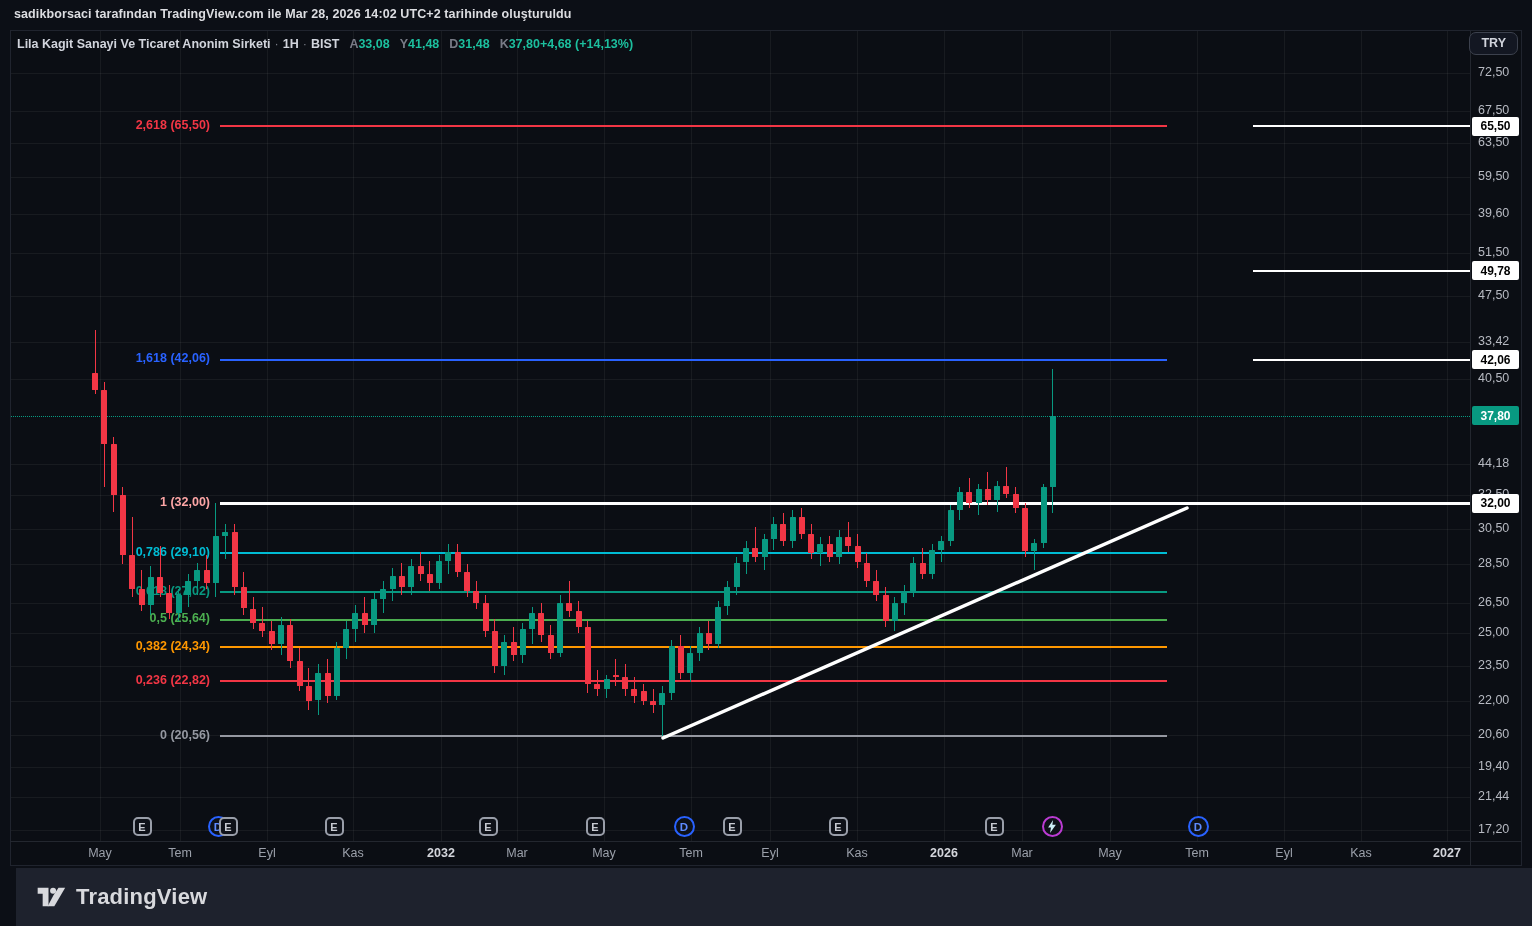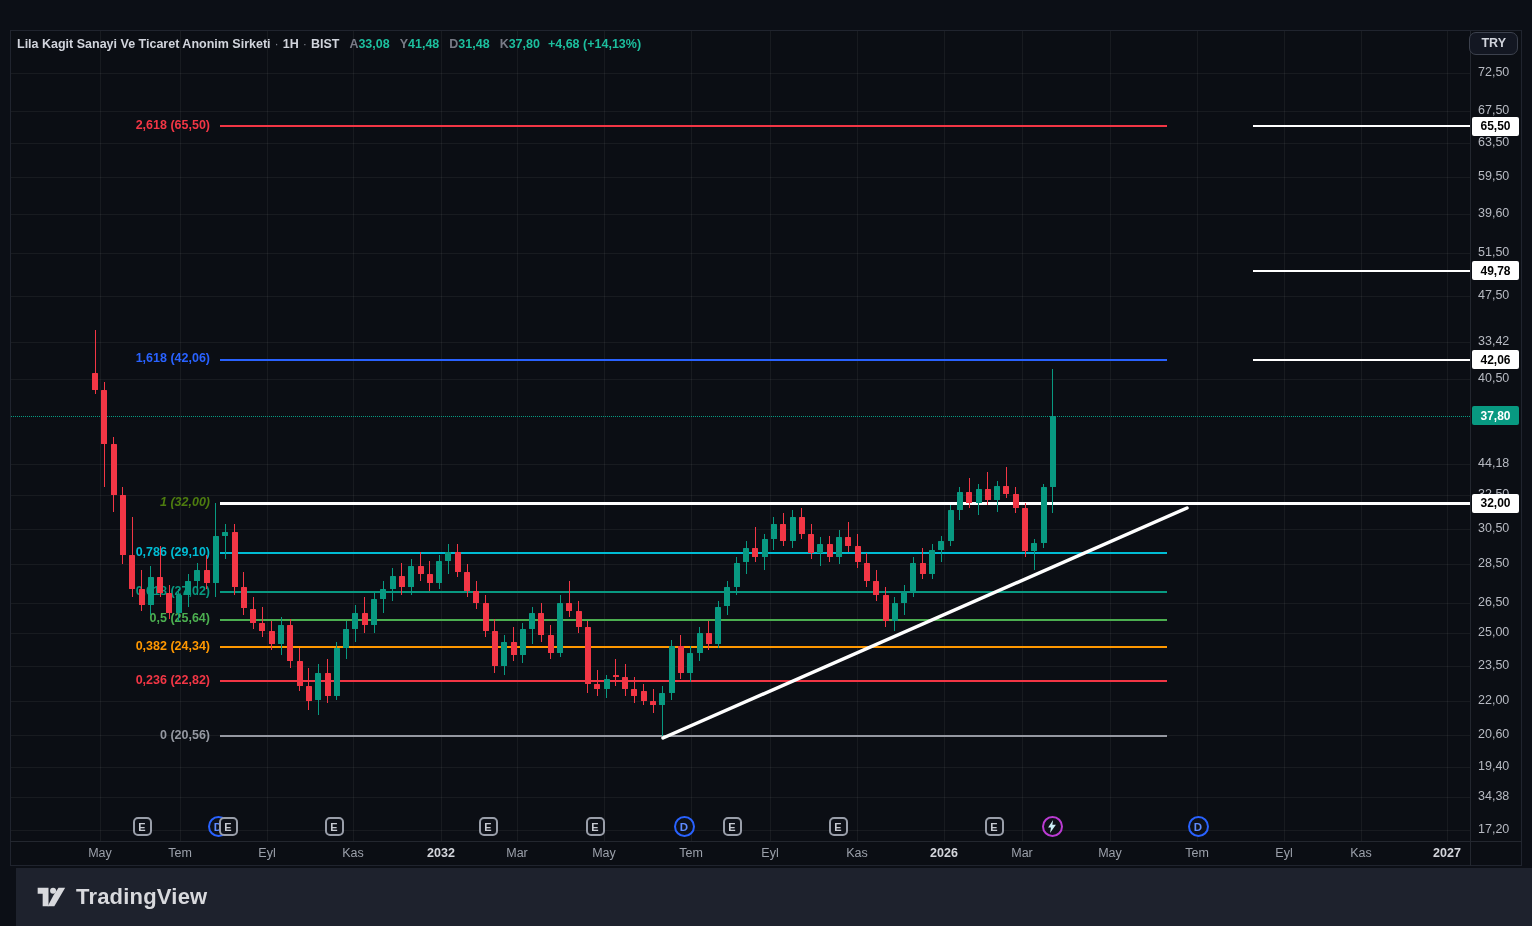"sadikborsaci tarafından TradingView.com" div.abs { html: none -> <div> <div>sadikborsaci tarafından TradingView.com ile Mar 28, 2026 14:02 UTC+2 tarihinde oluşturuldu</div> </div> }
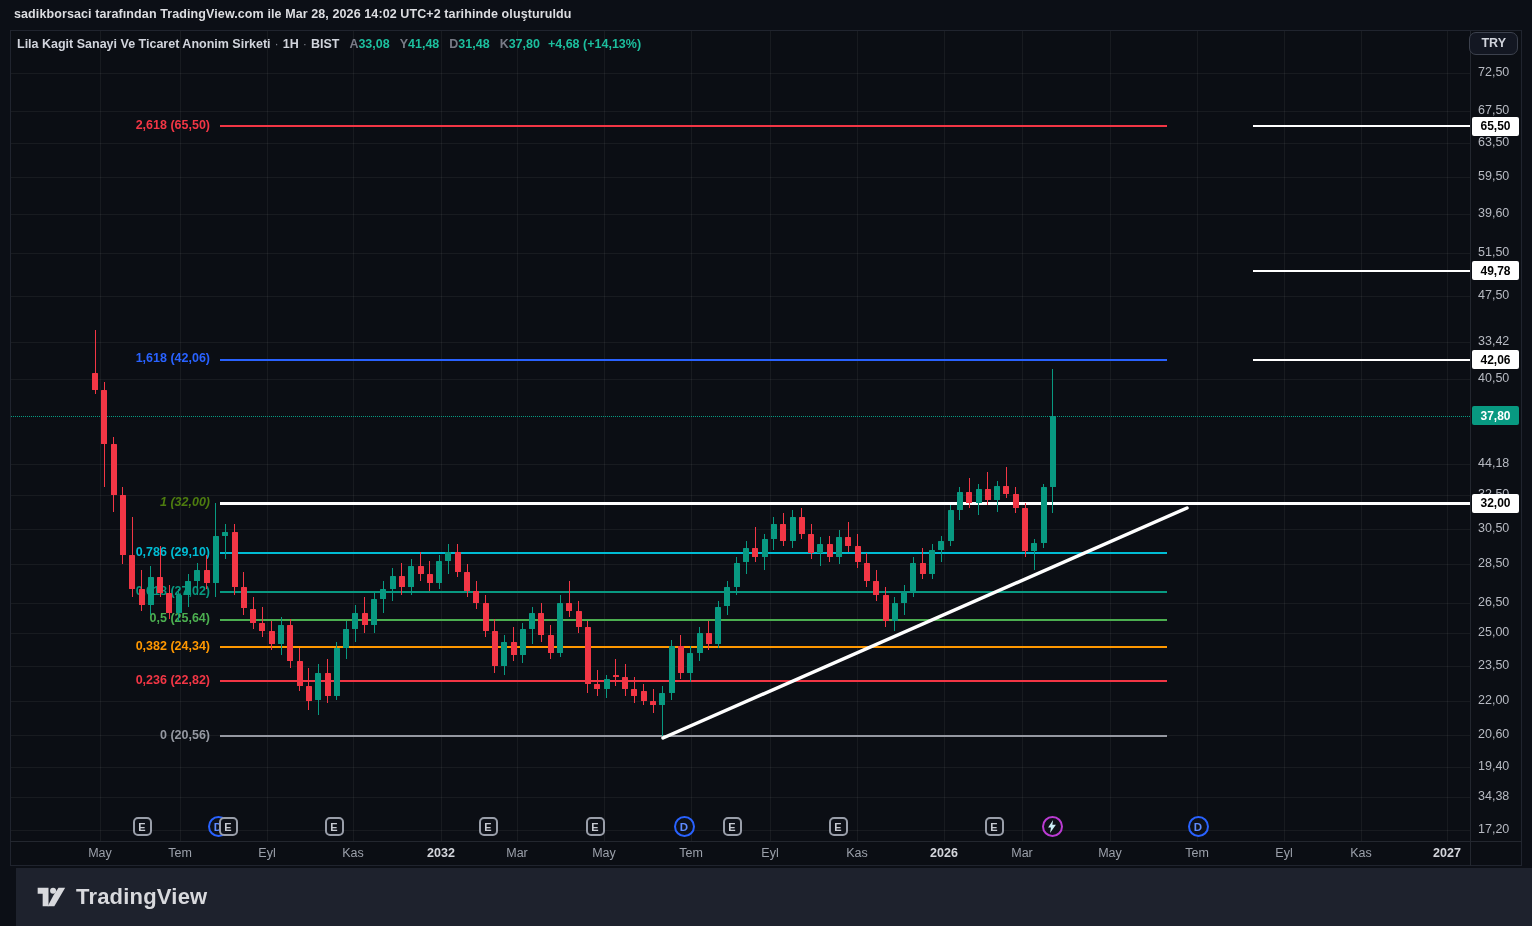"+4,68 (+14,13%)" #legend .chg { margin-left: 8px -> none }
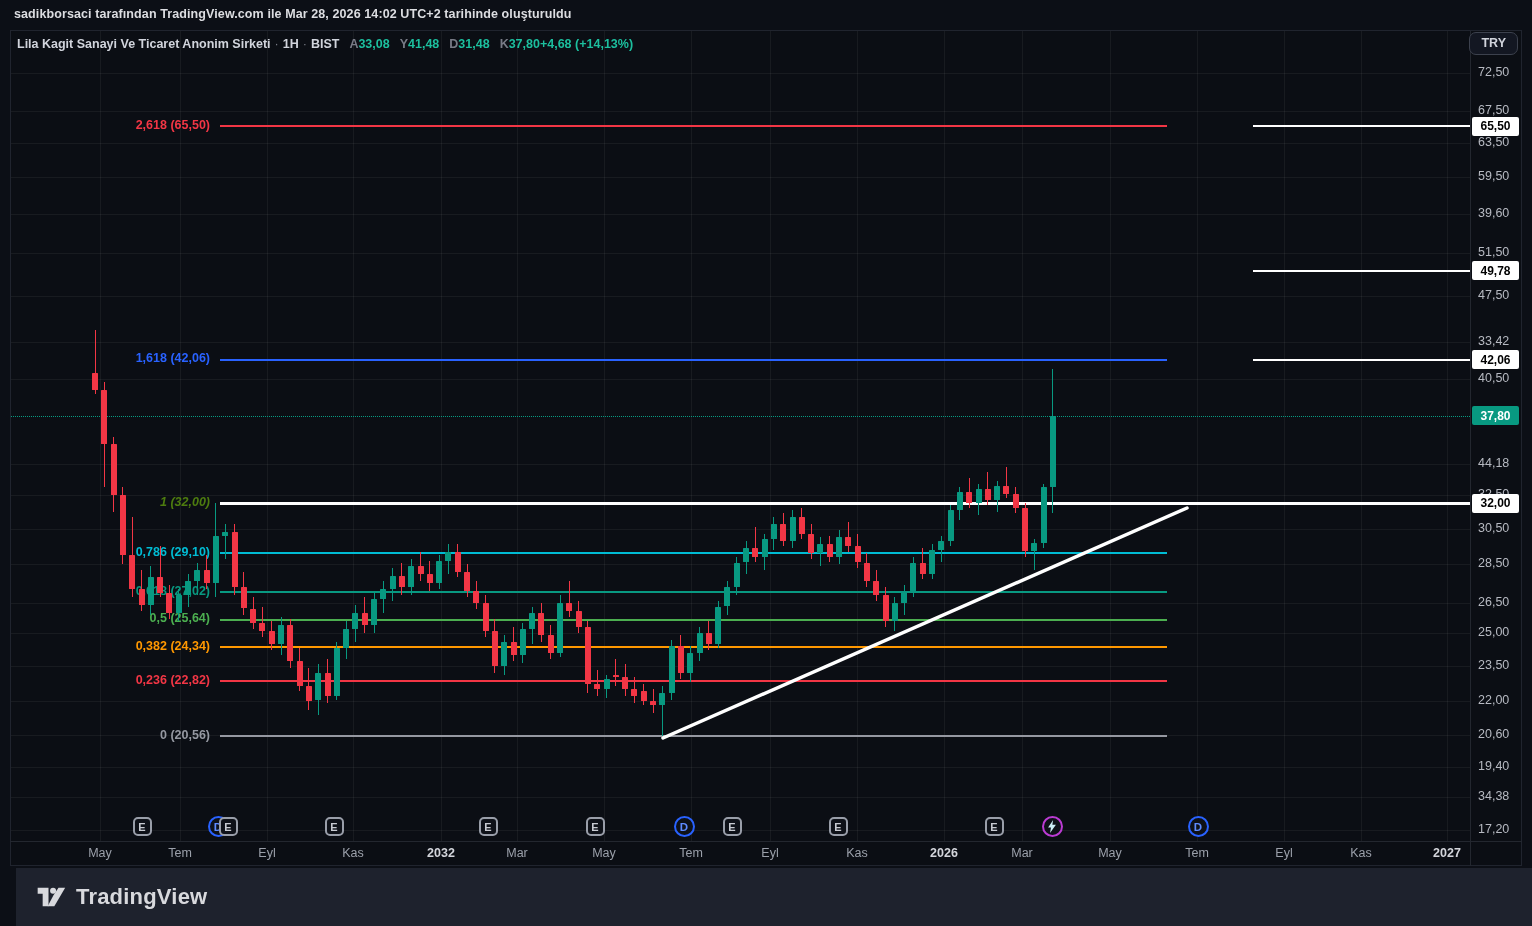"1 (32,00)" div.abs { color: #4d7c0f -> #fca5a5; font-style: italic -> none }
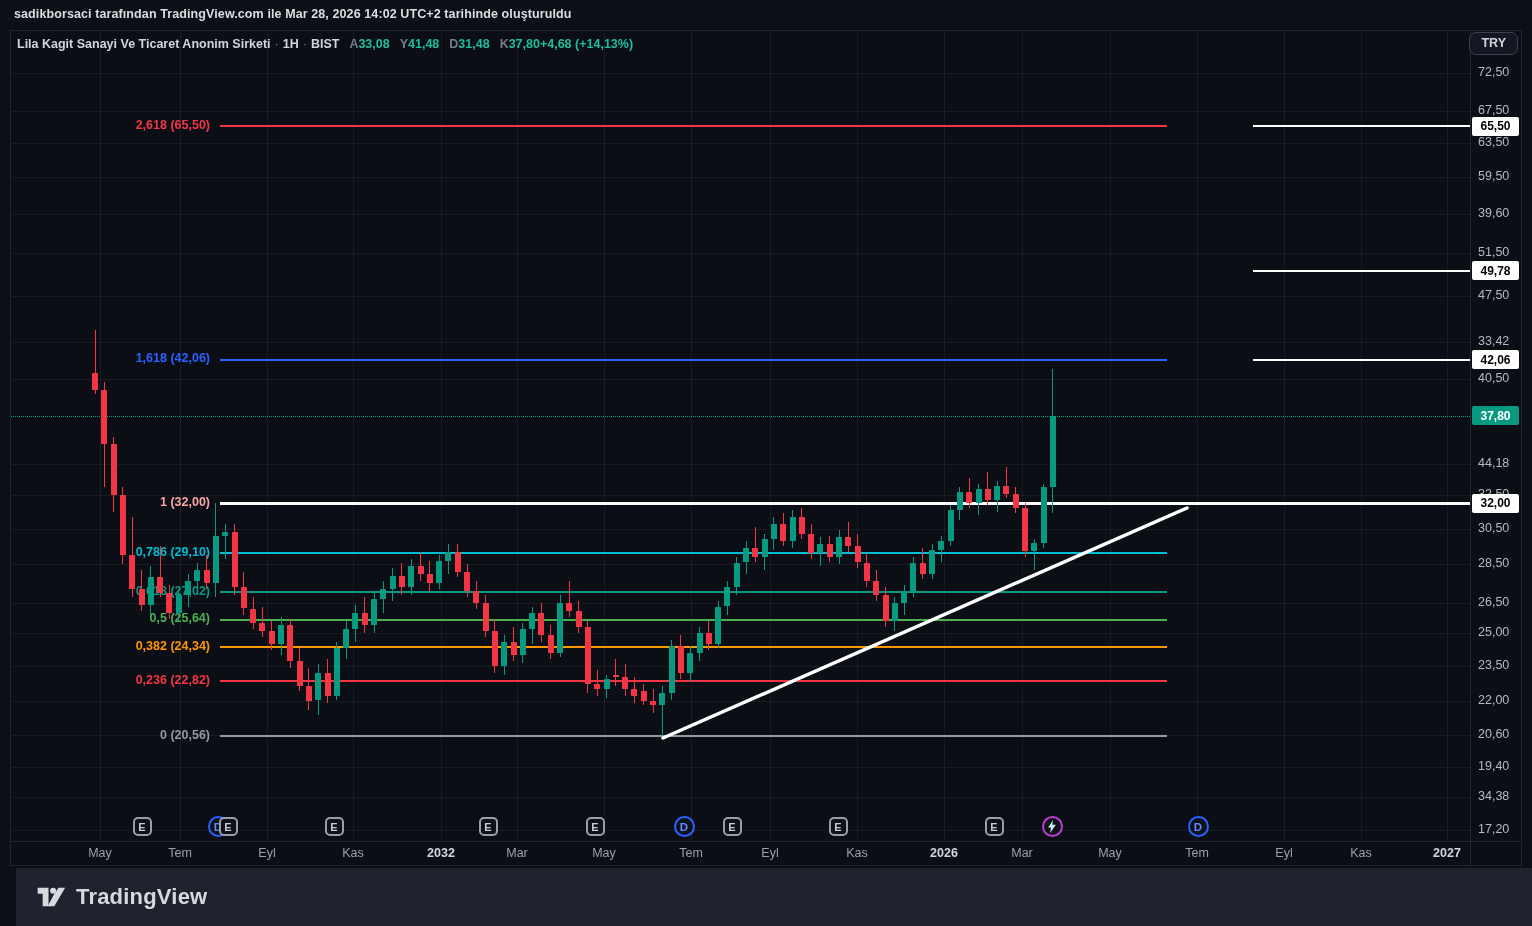"34,38" div.abs { text: 34,38 -> 21,44 }
